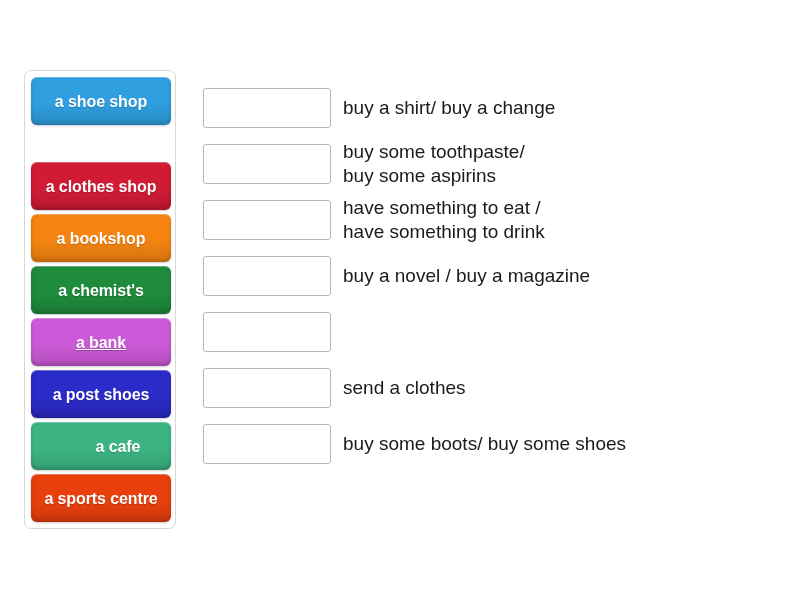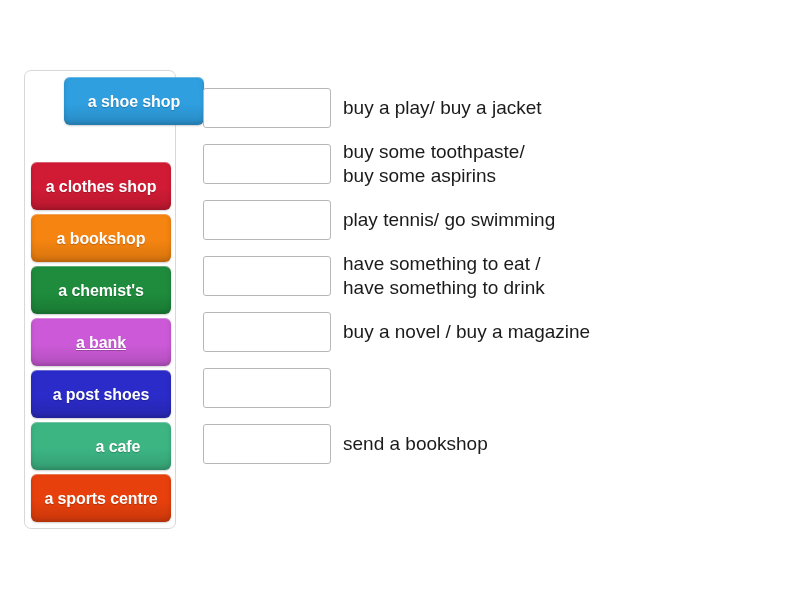"a shoe shop" div.tile { margin-left: 33px -> none }
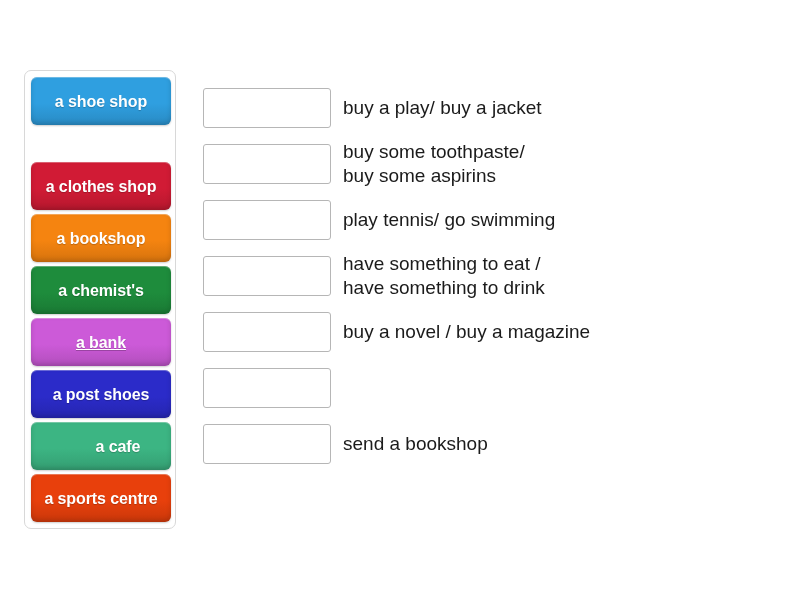"buy a play/ buy a" div.prompt-text { text: play/ buy a jacket -> shirt/ buy a change }
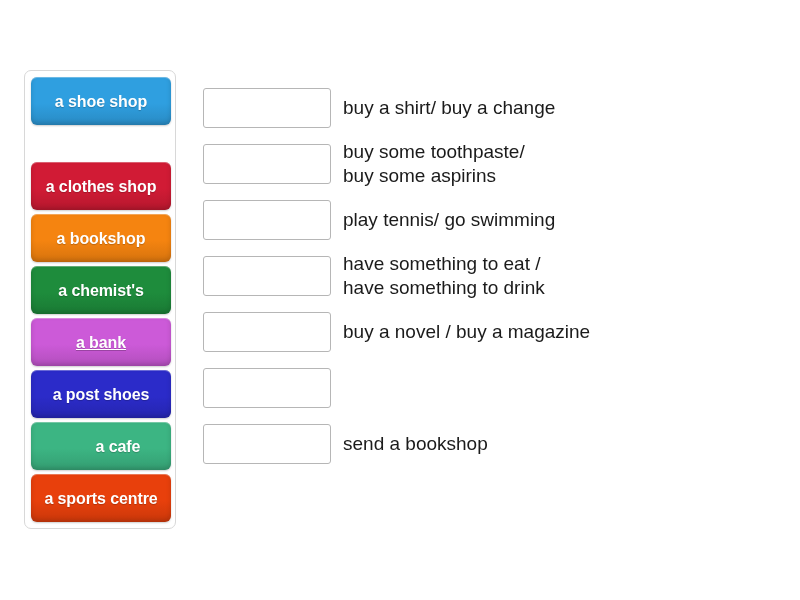"play tennis/ go swimming" div.prompt-row { html: <div> <div></div> <div>play tennis/ go swimming</div> </div> -> none }
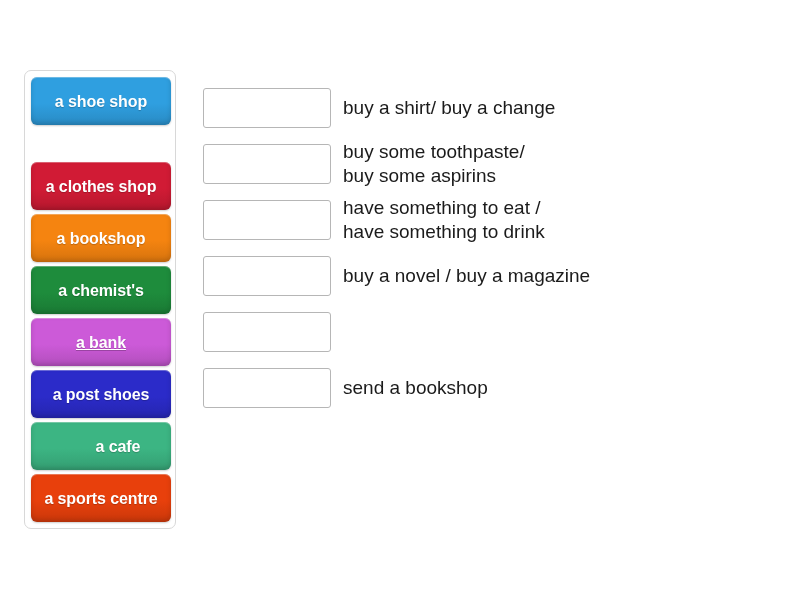"send a bookshop" div.prompt-text { text: bookshop -> clothes }
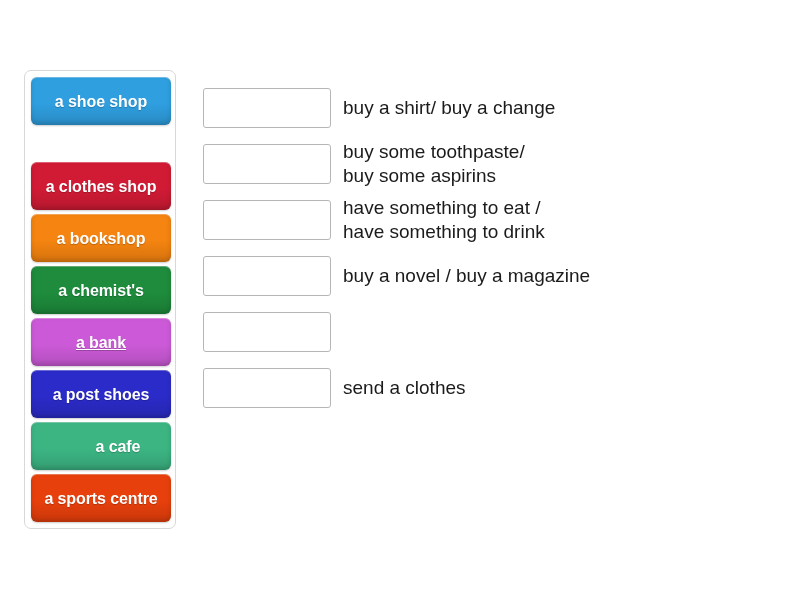"buy some boots/ buy some" div.prompt-row { html: none -> <div> <div></div> <div>buy some boots/ buy some shoes</div> </div> }
